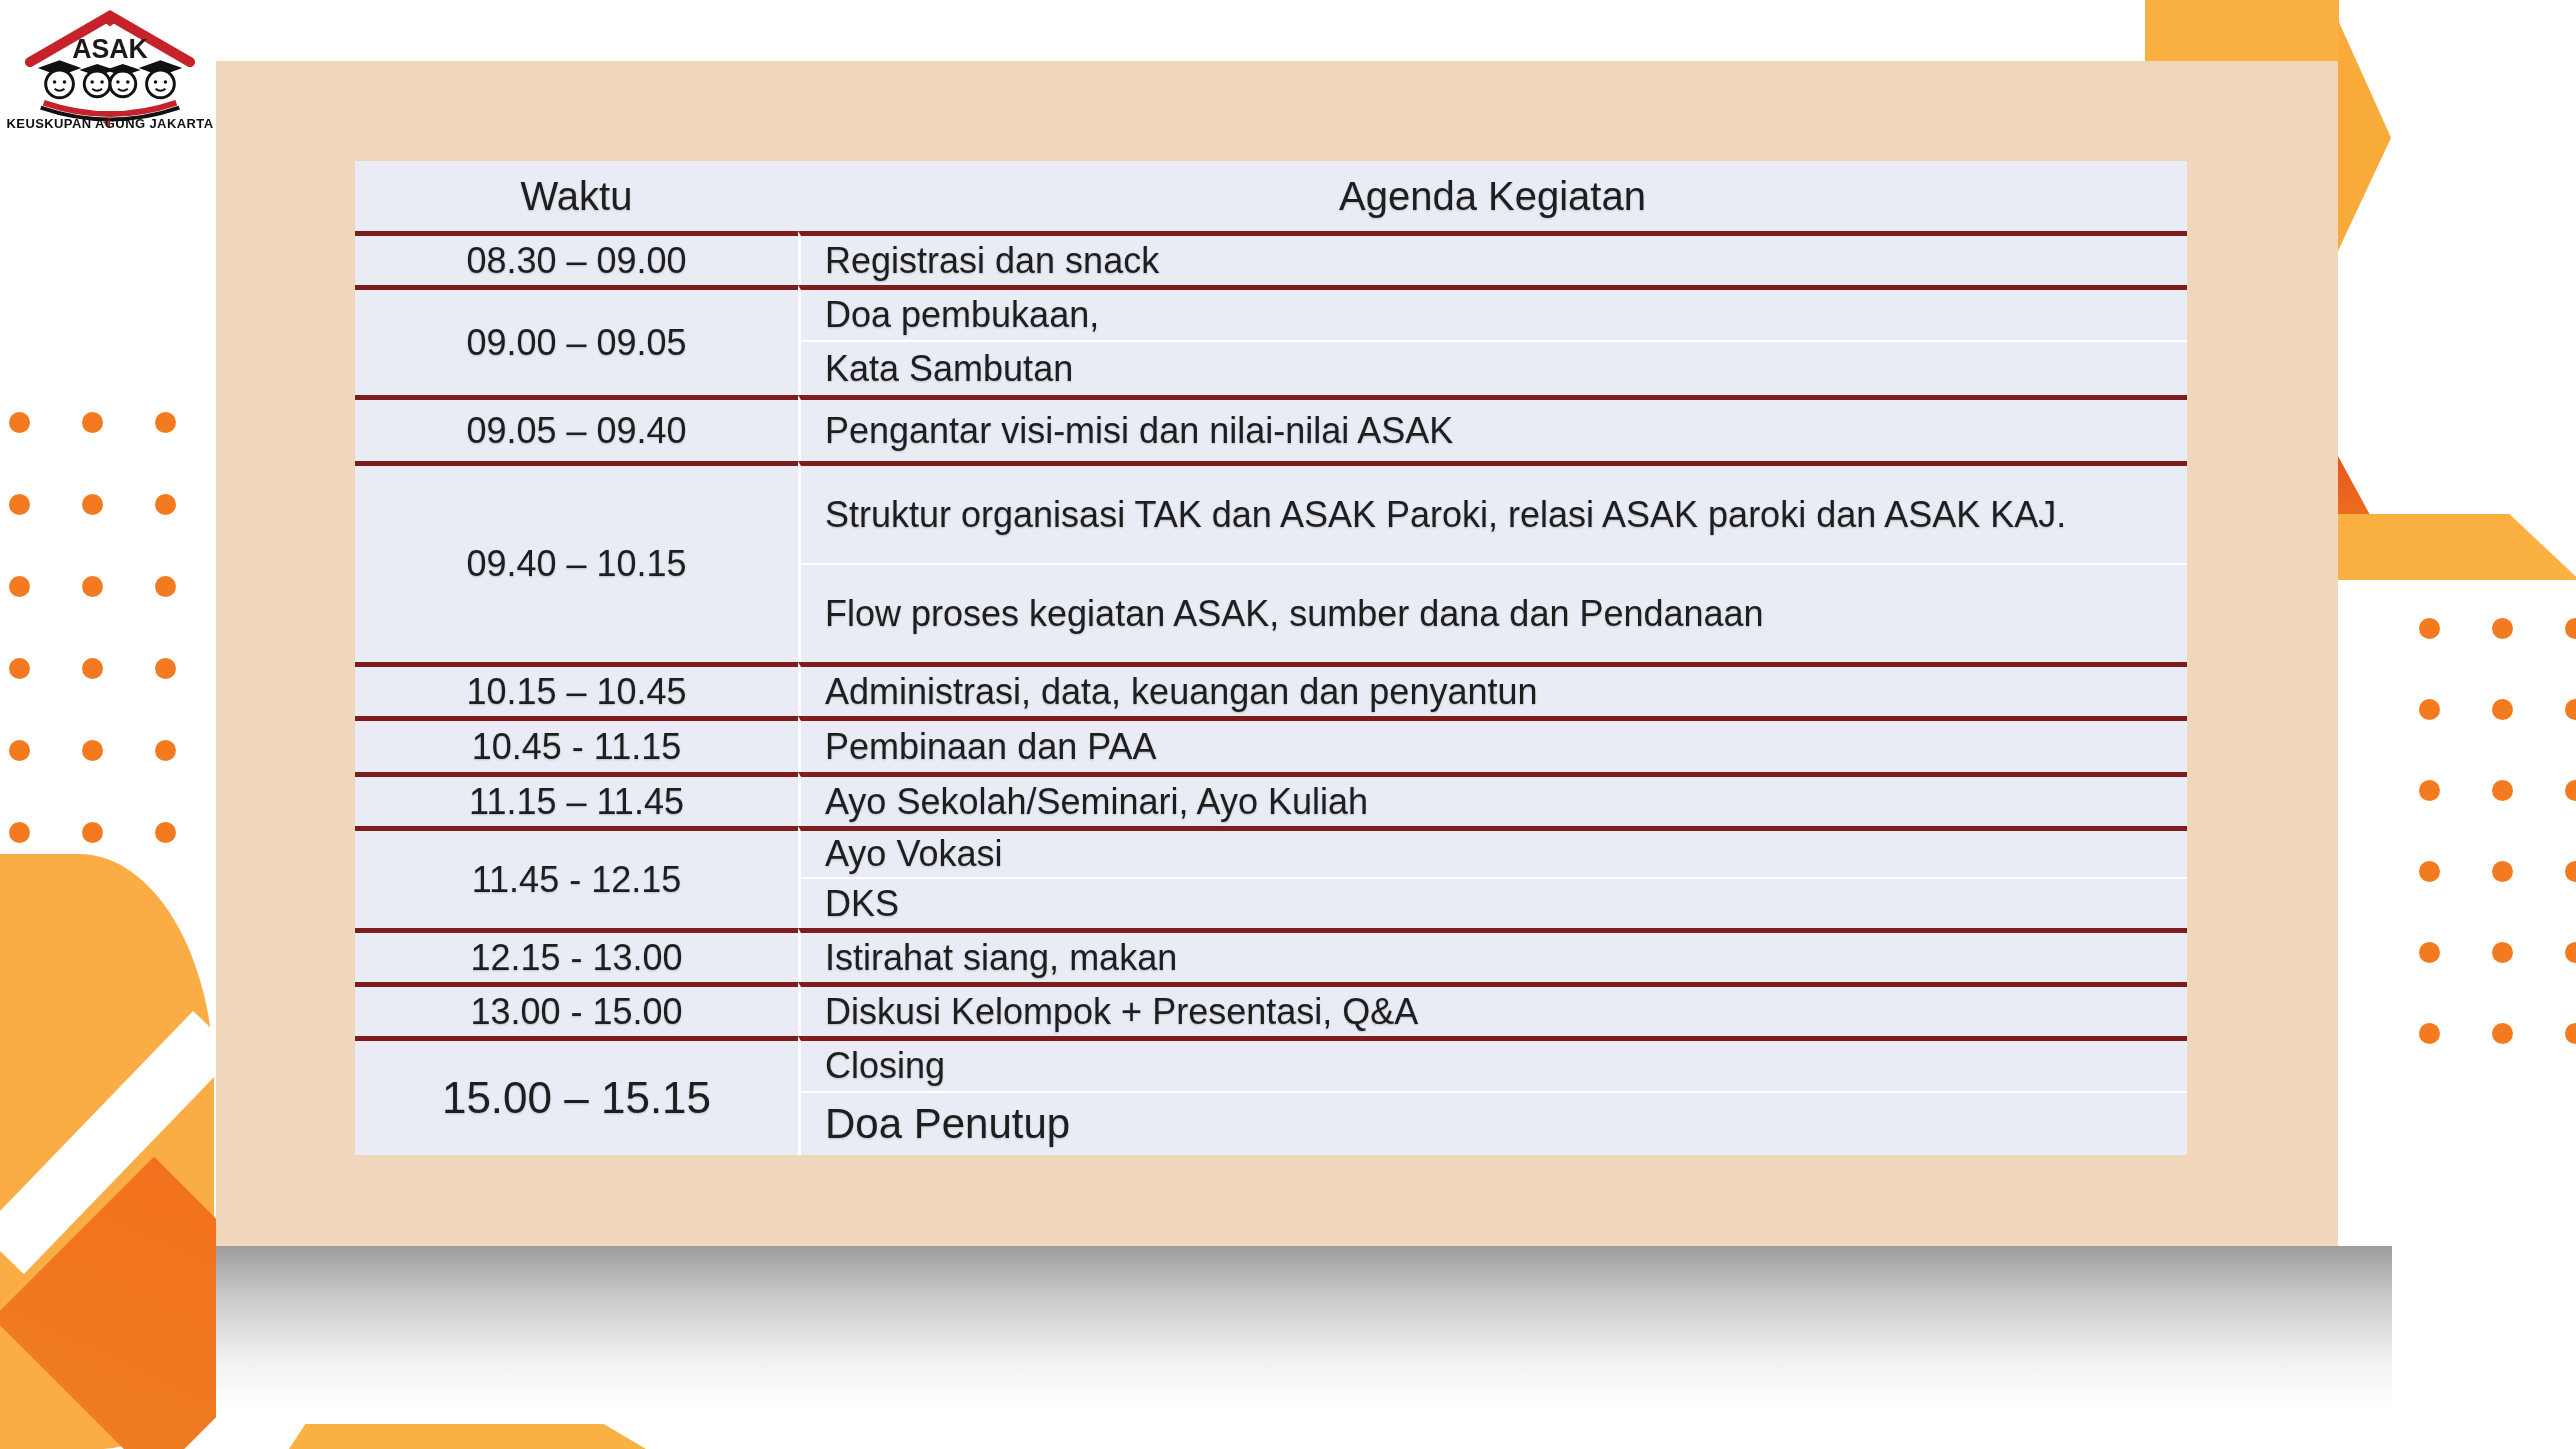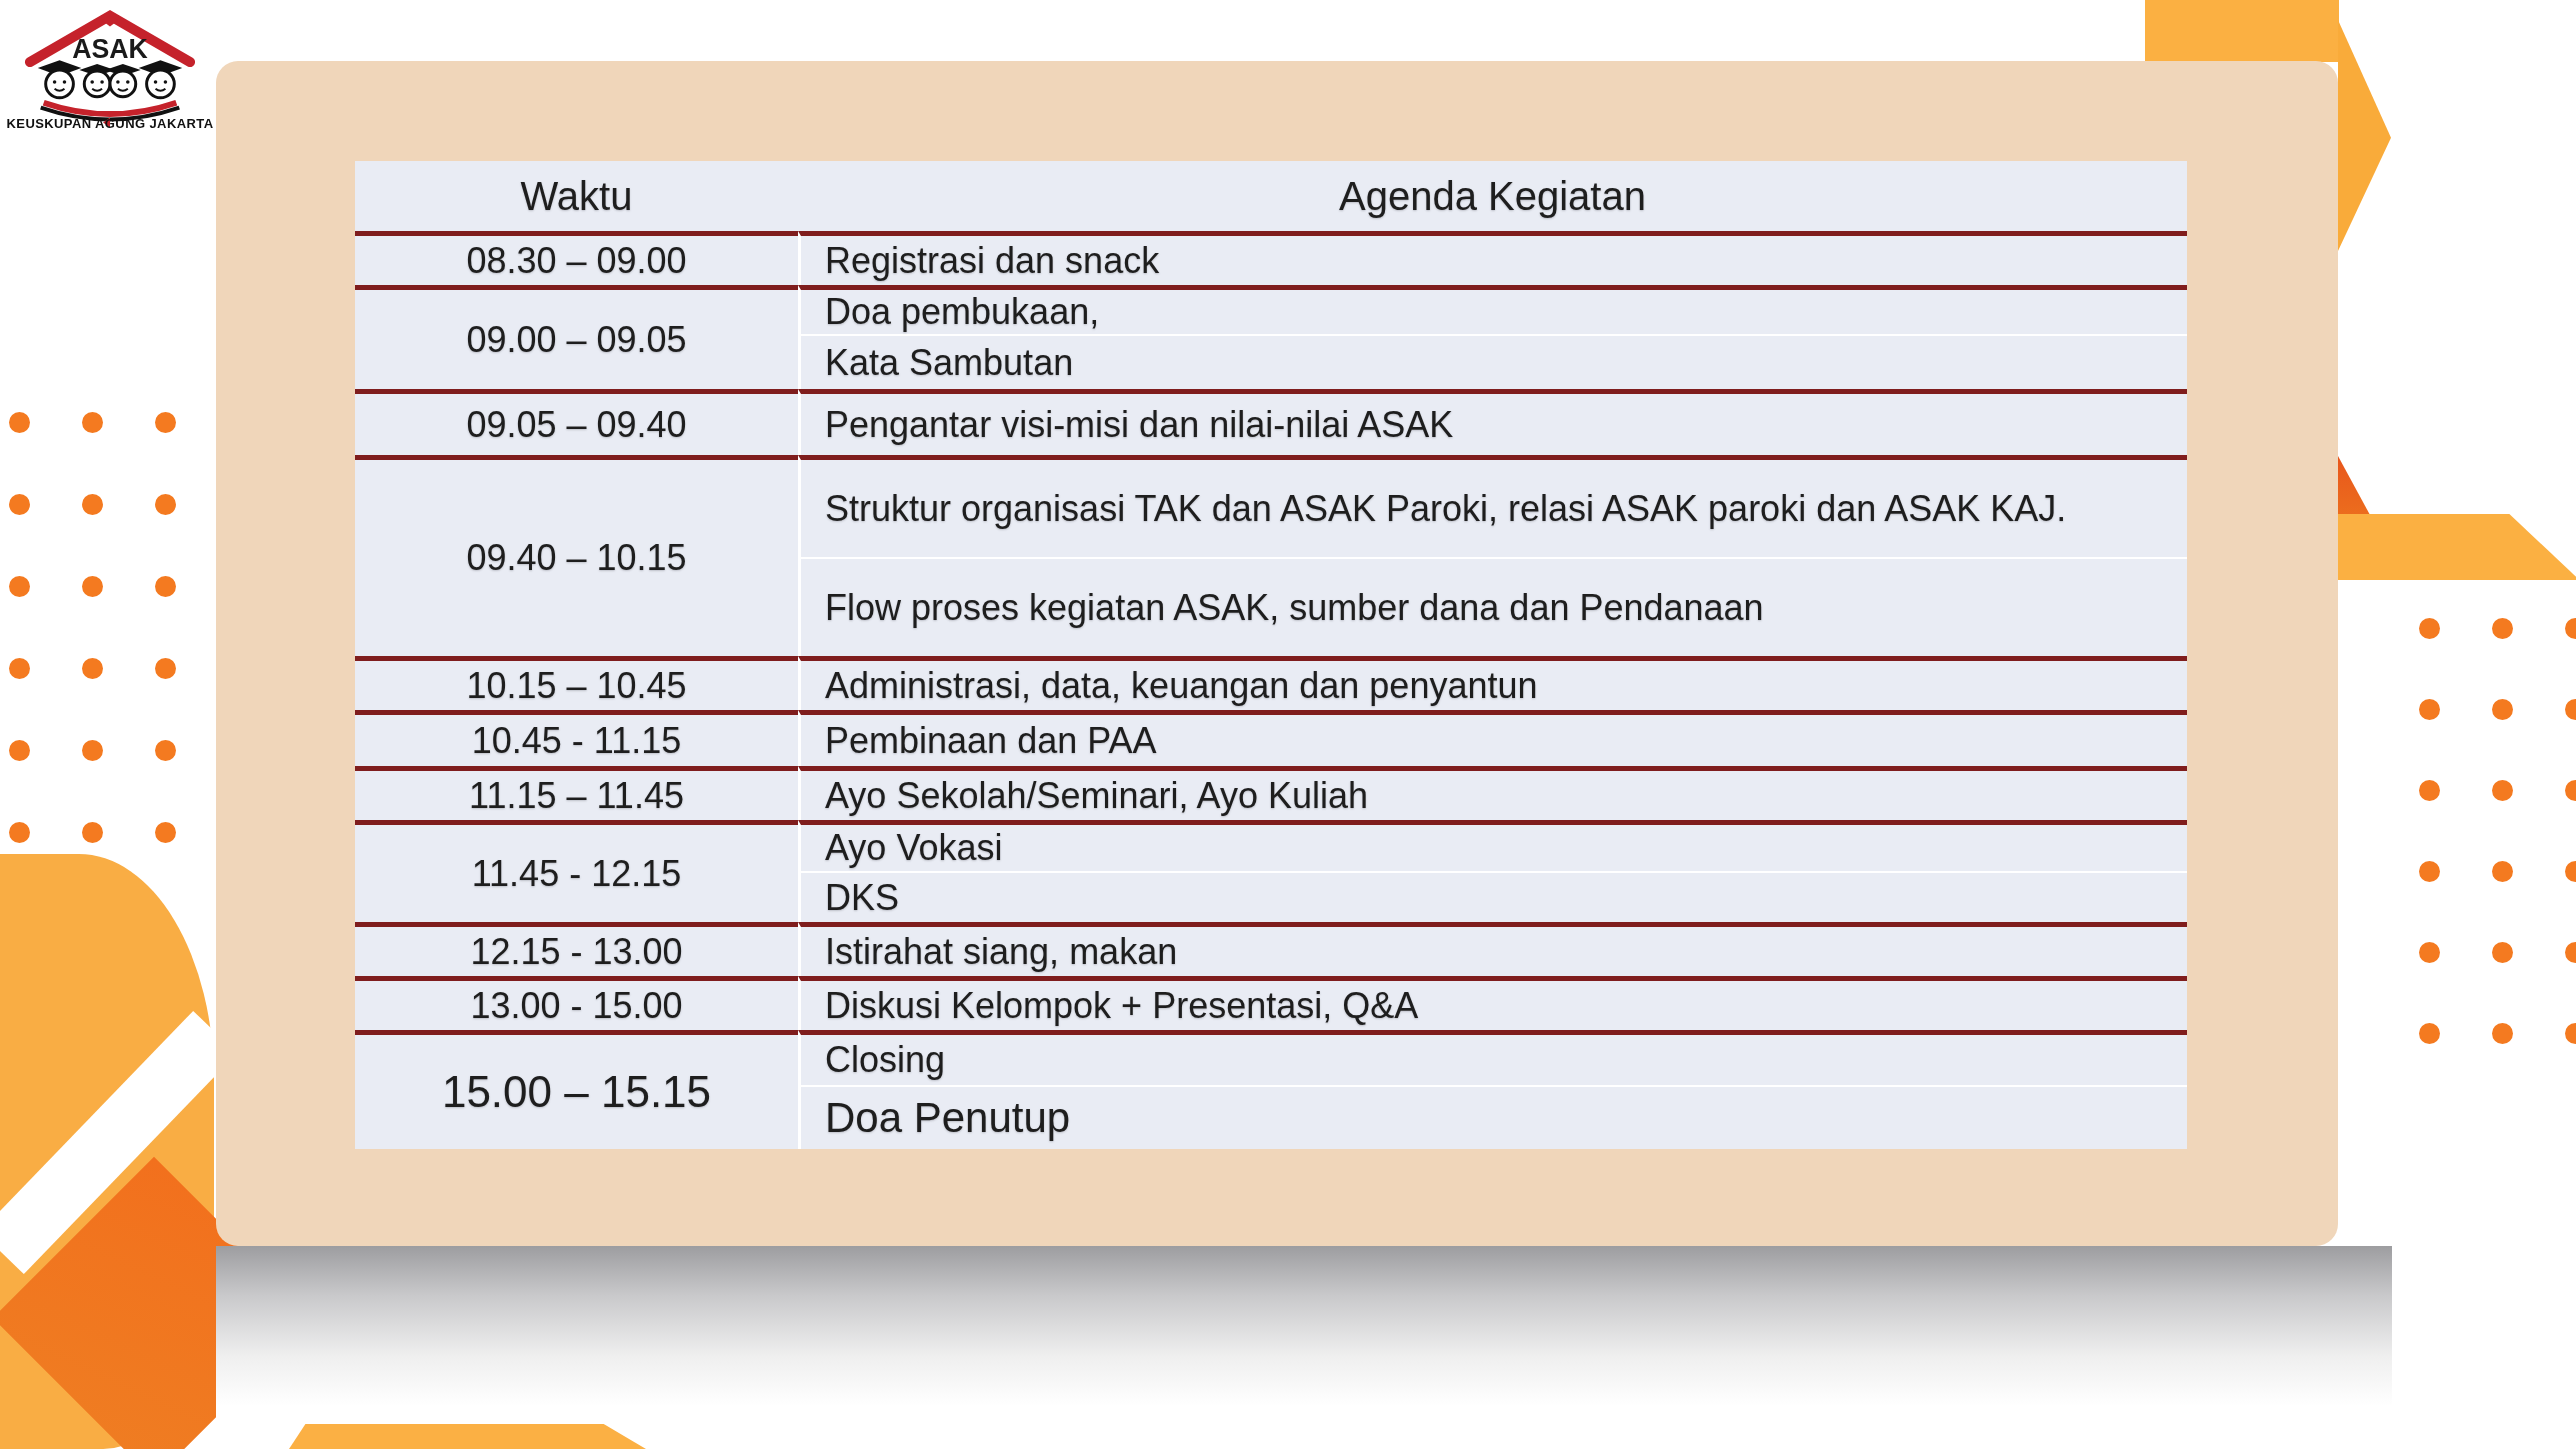"Waktu" .card { border-radius: 22px -> none }
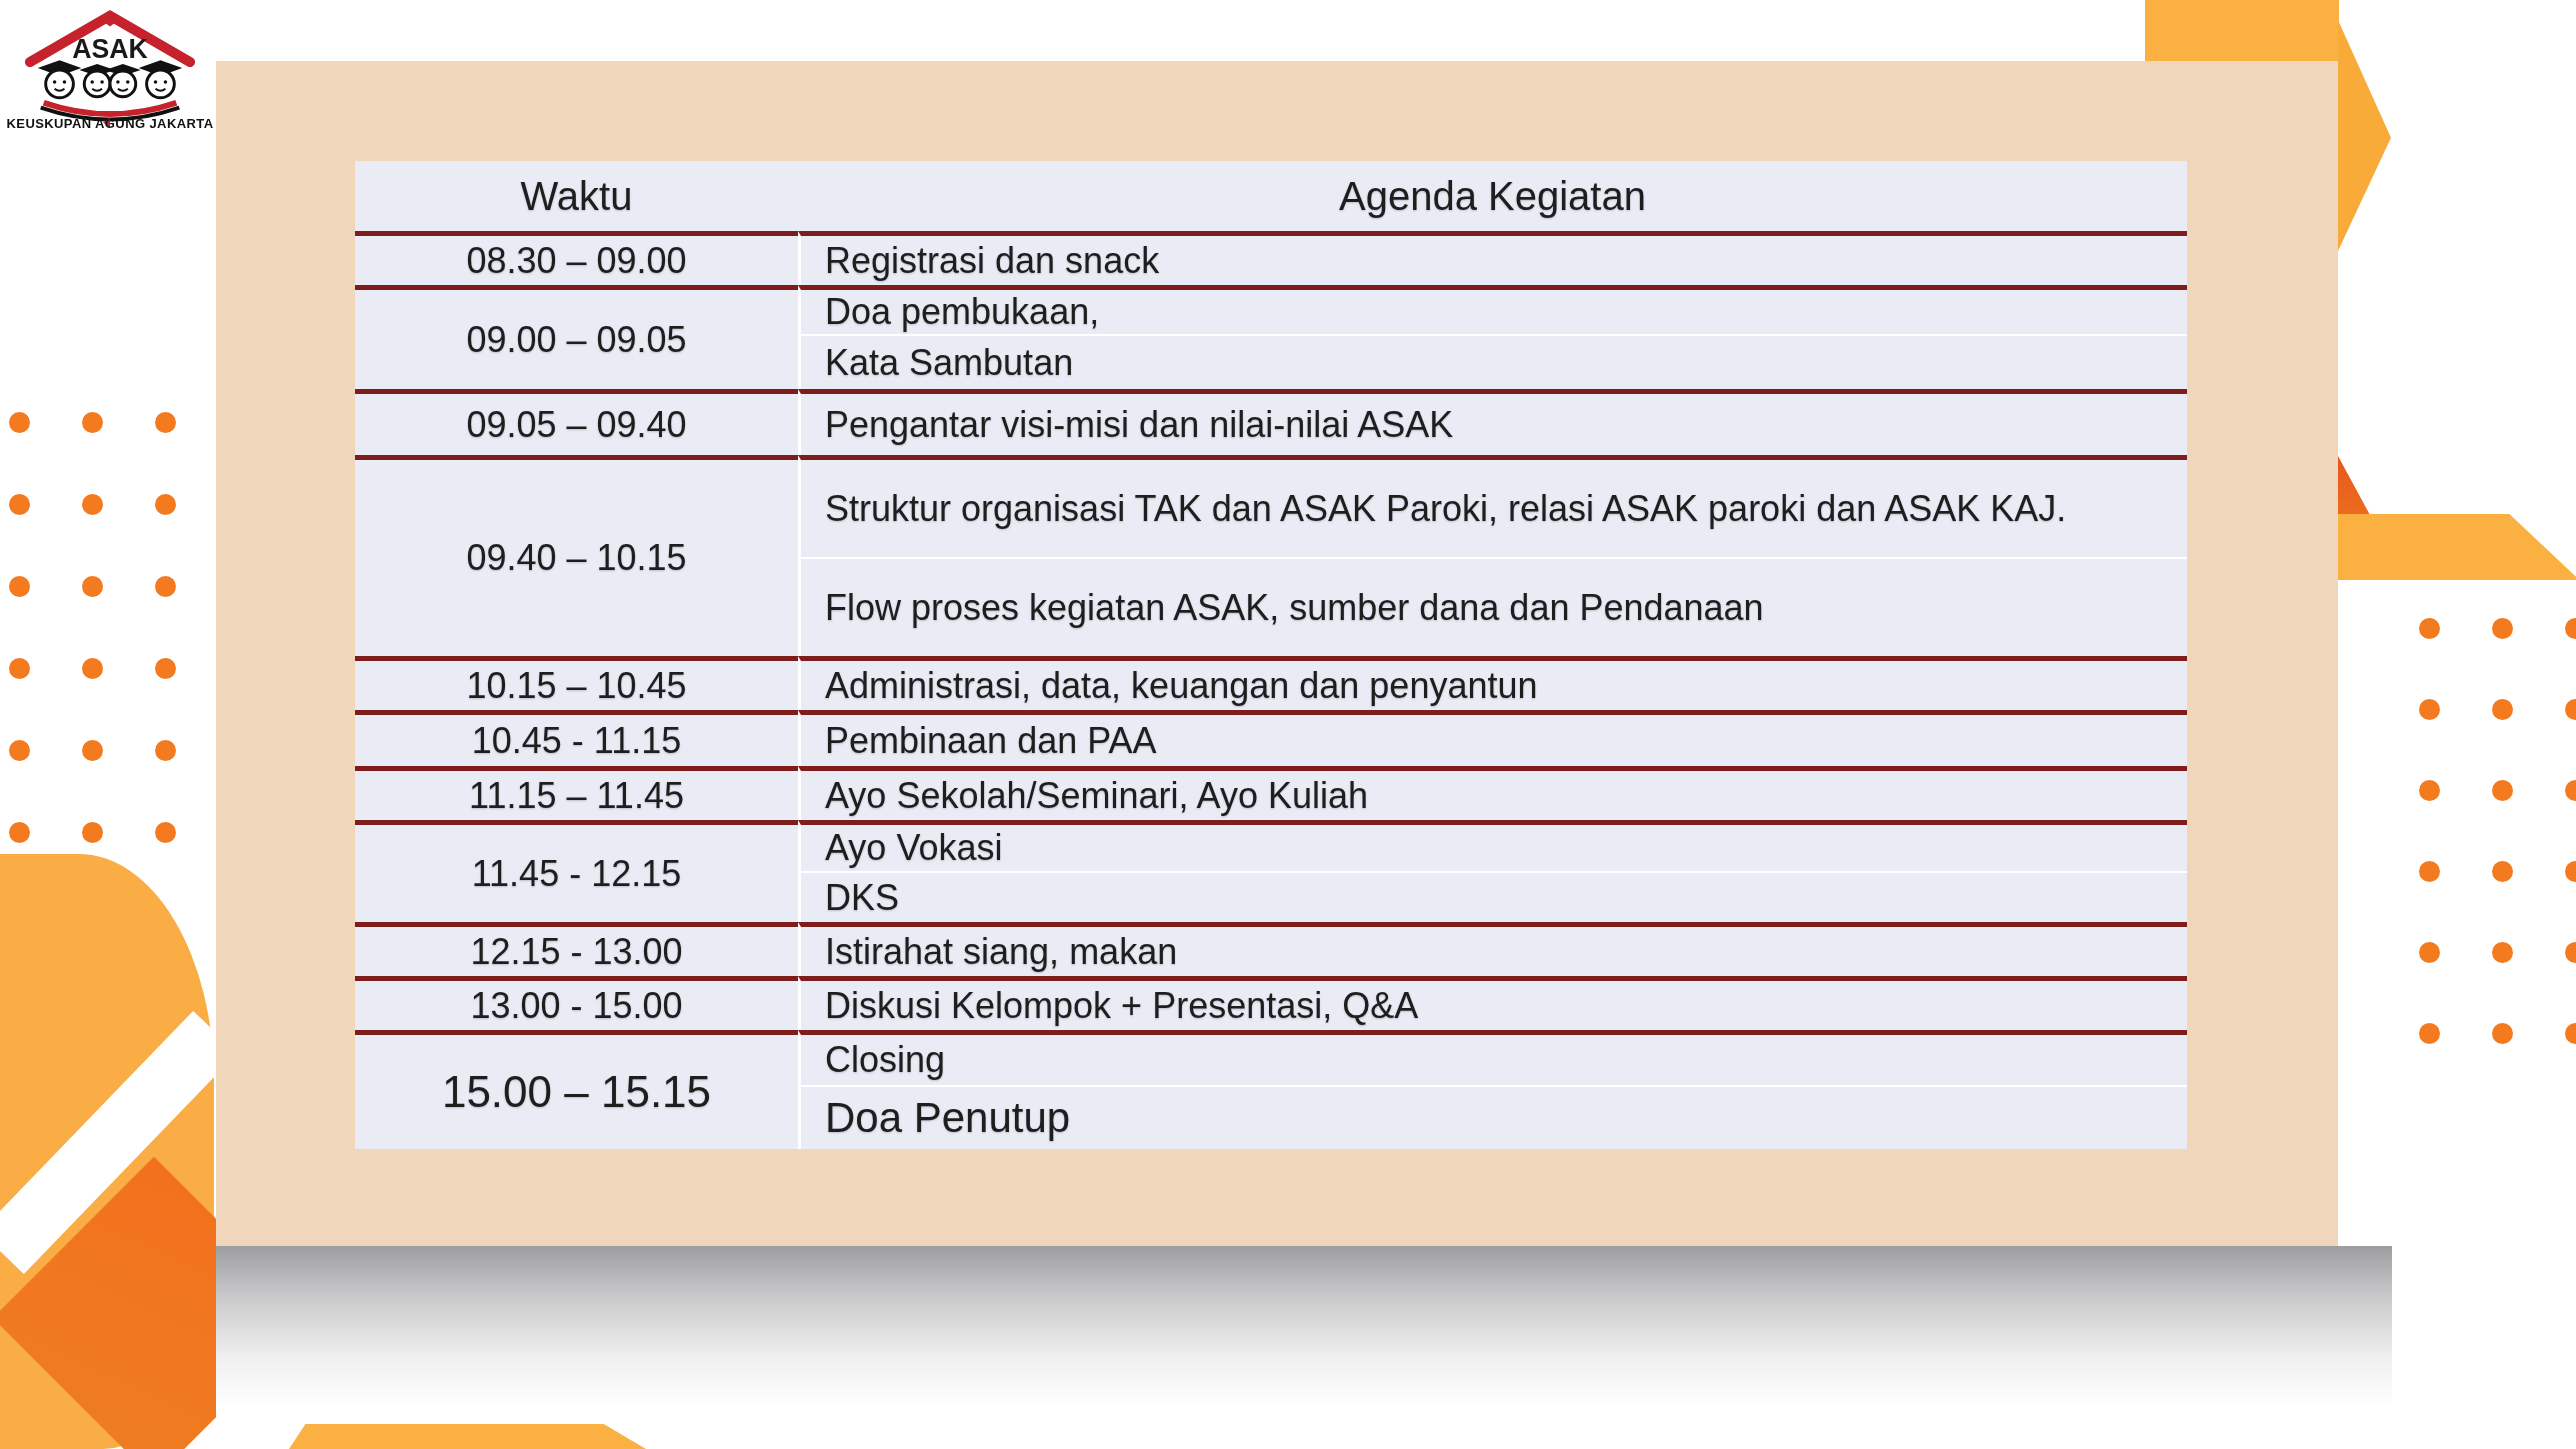"09.00 – 09.05" tr.block-start { height: 49px -> 55px }
